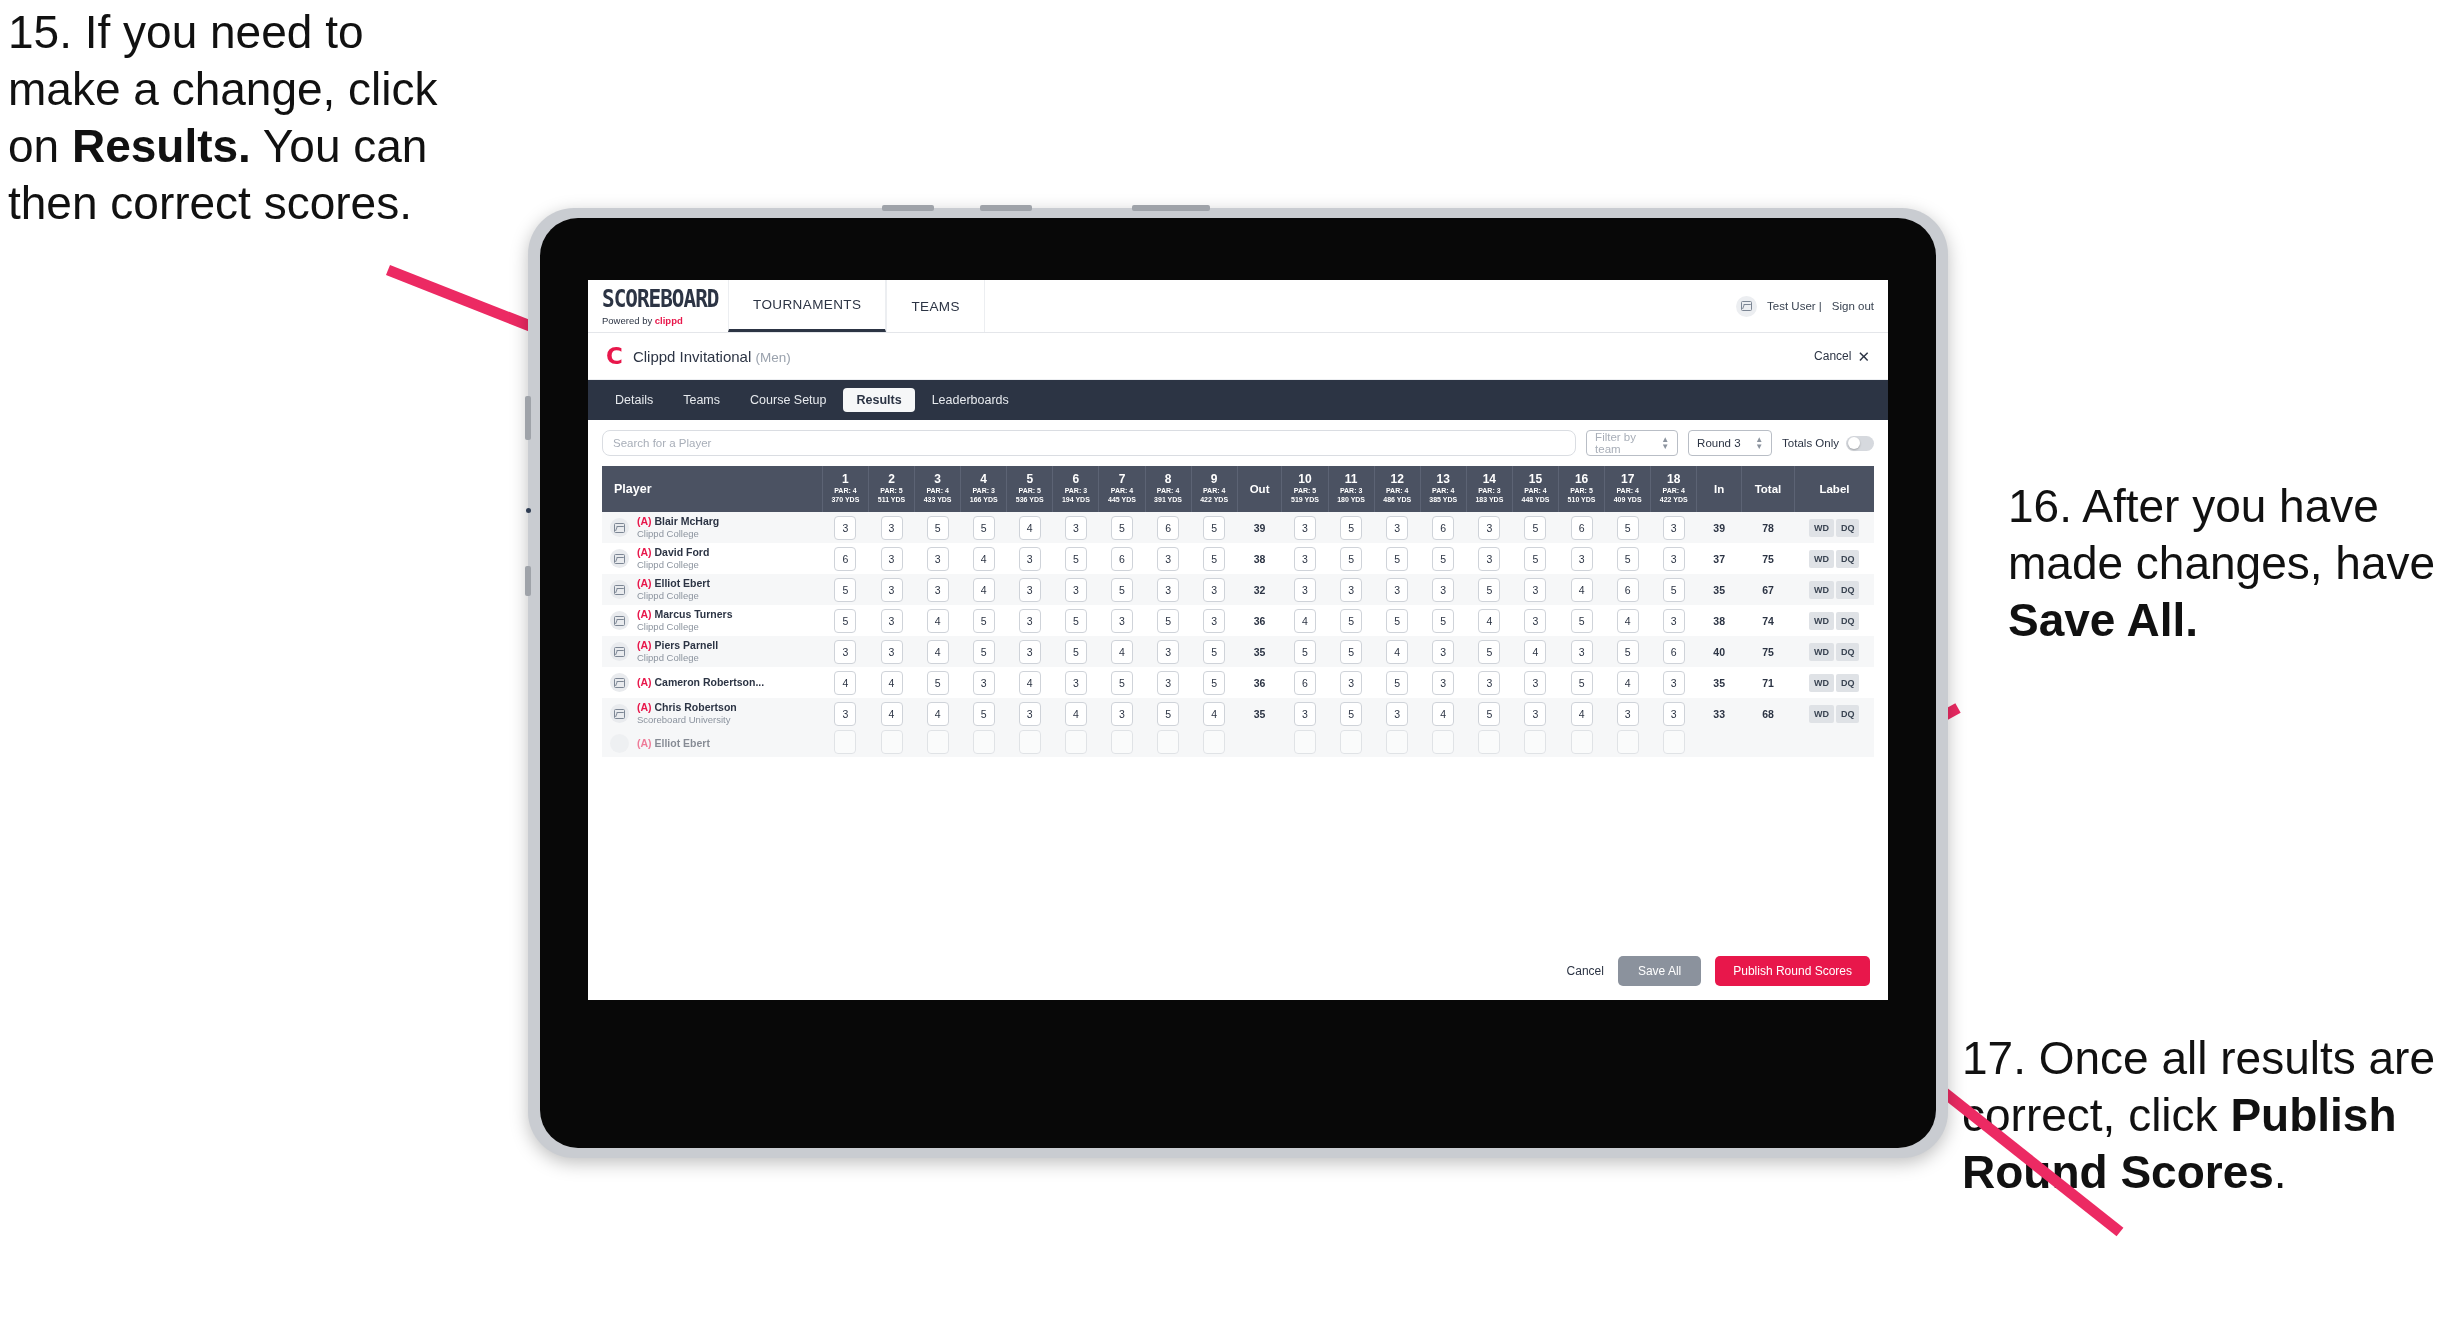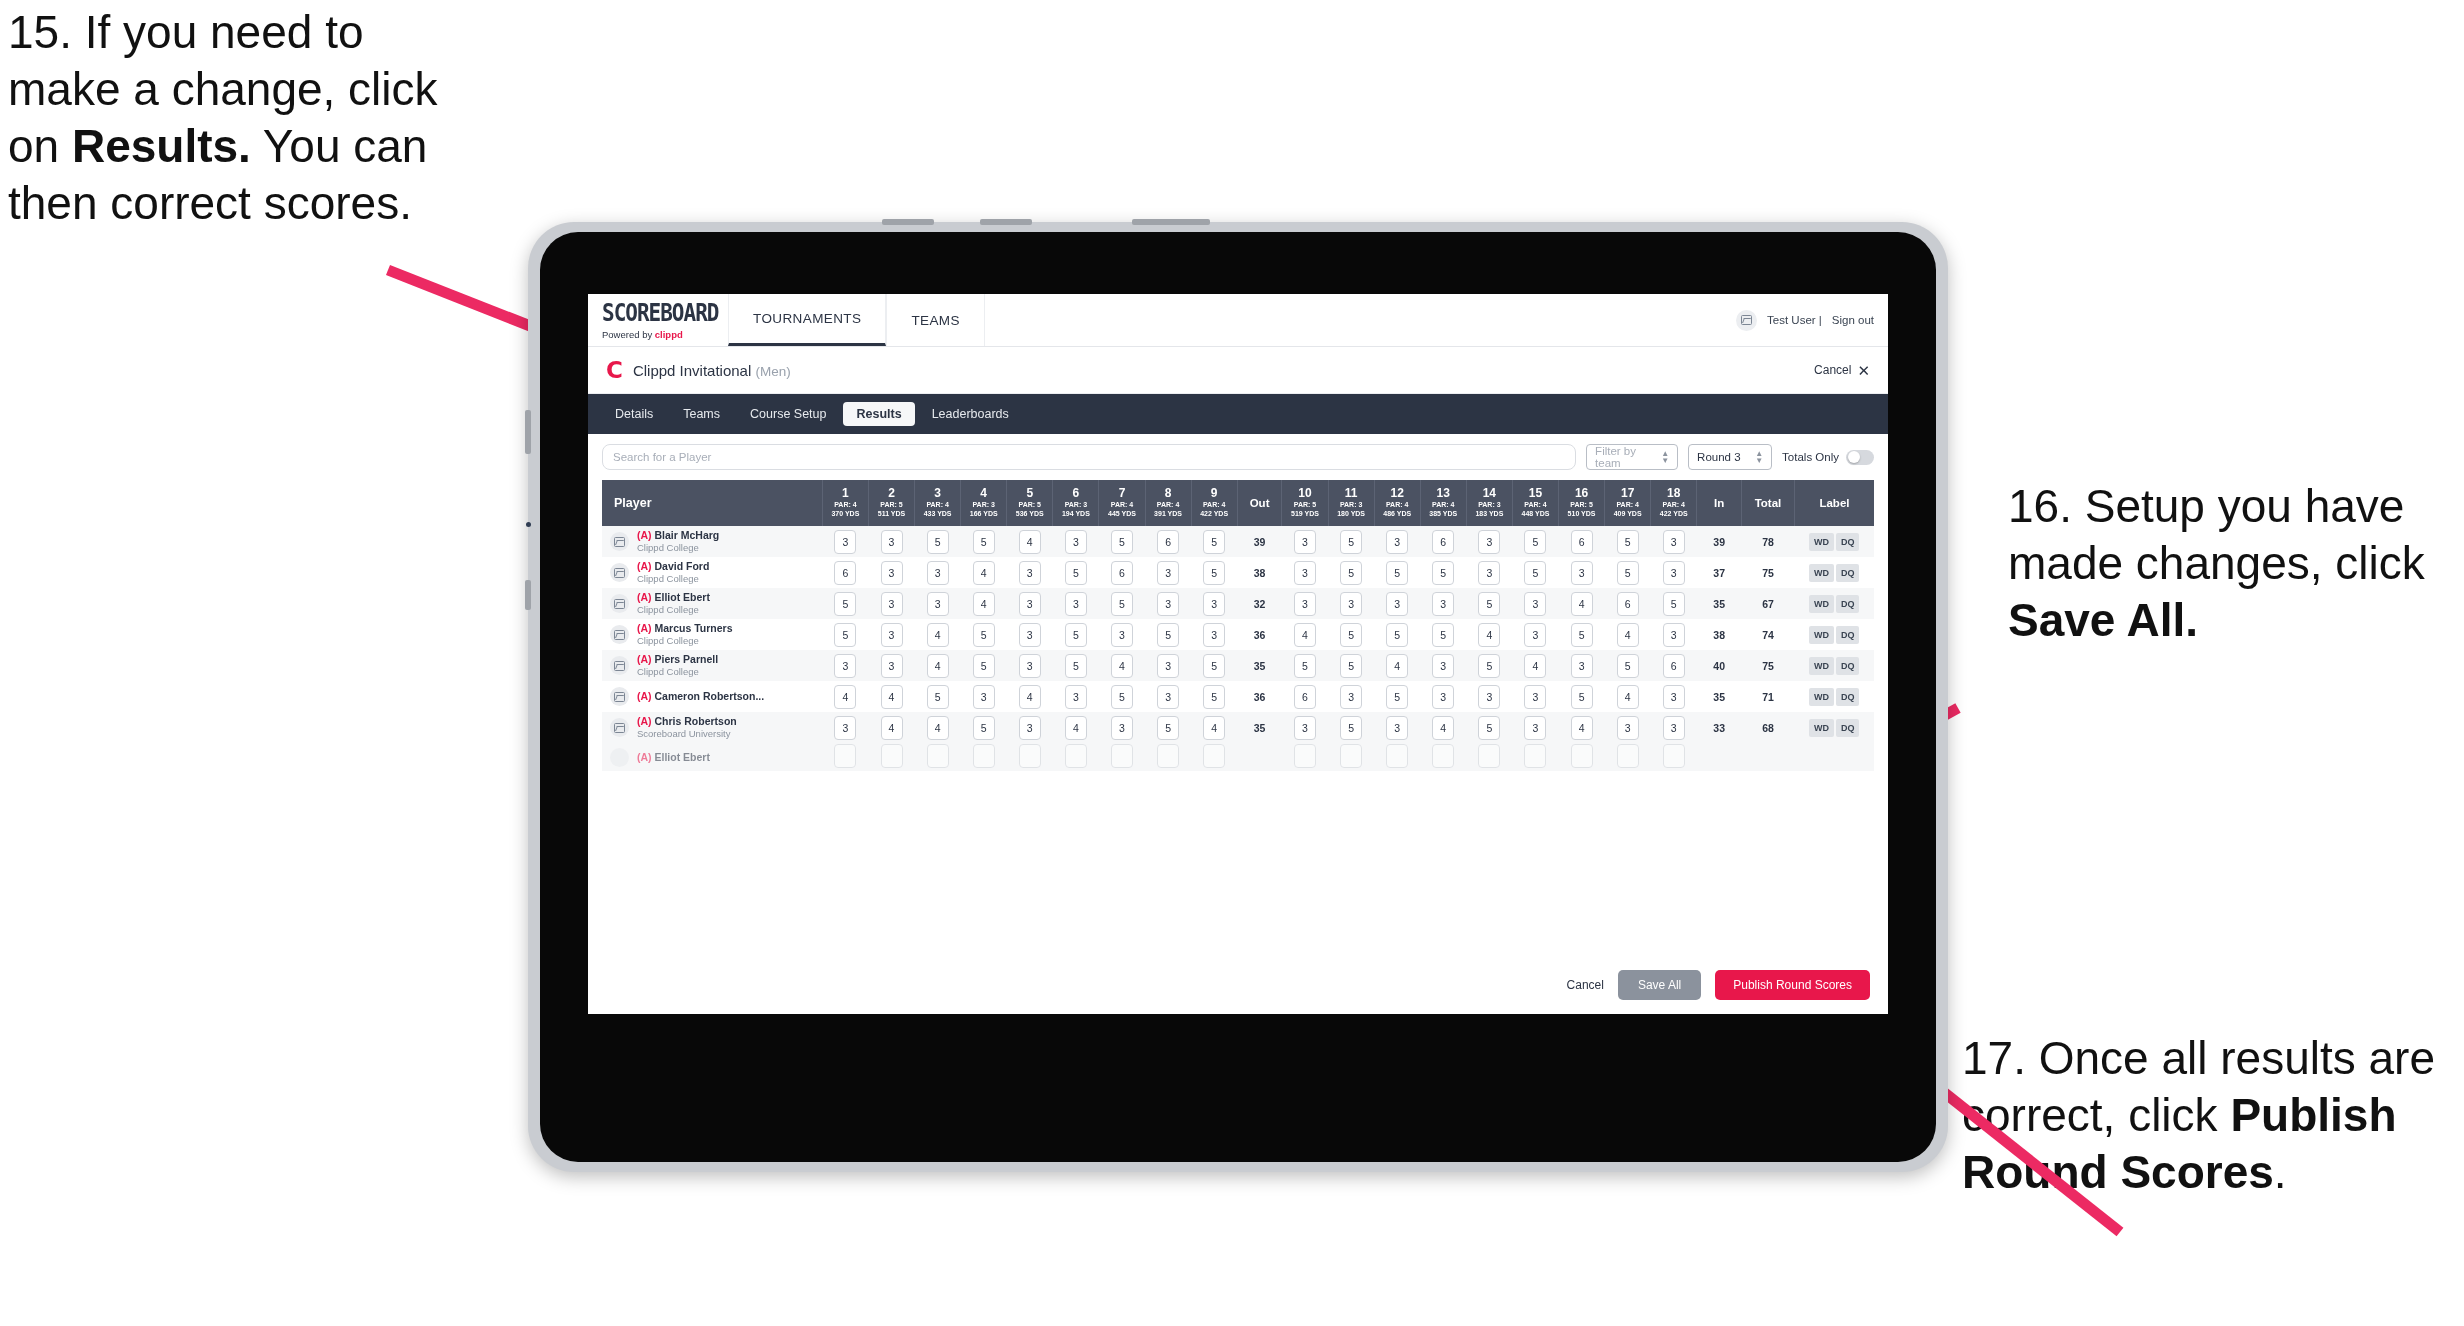"SCOREBOARD" #tablet { top: 222px -> 208px }
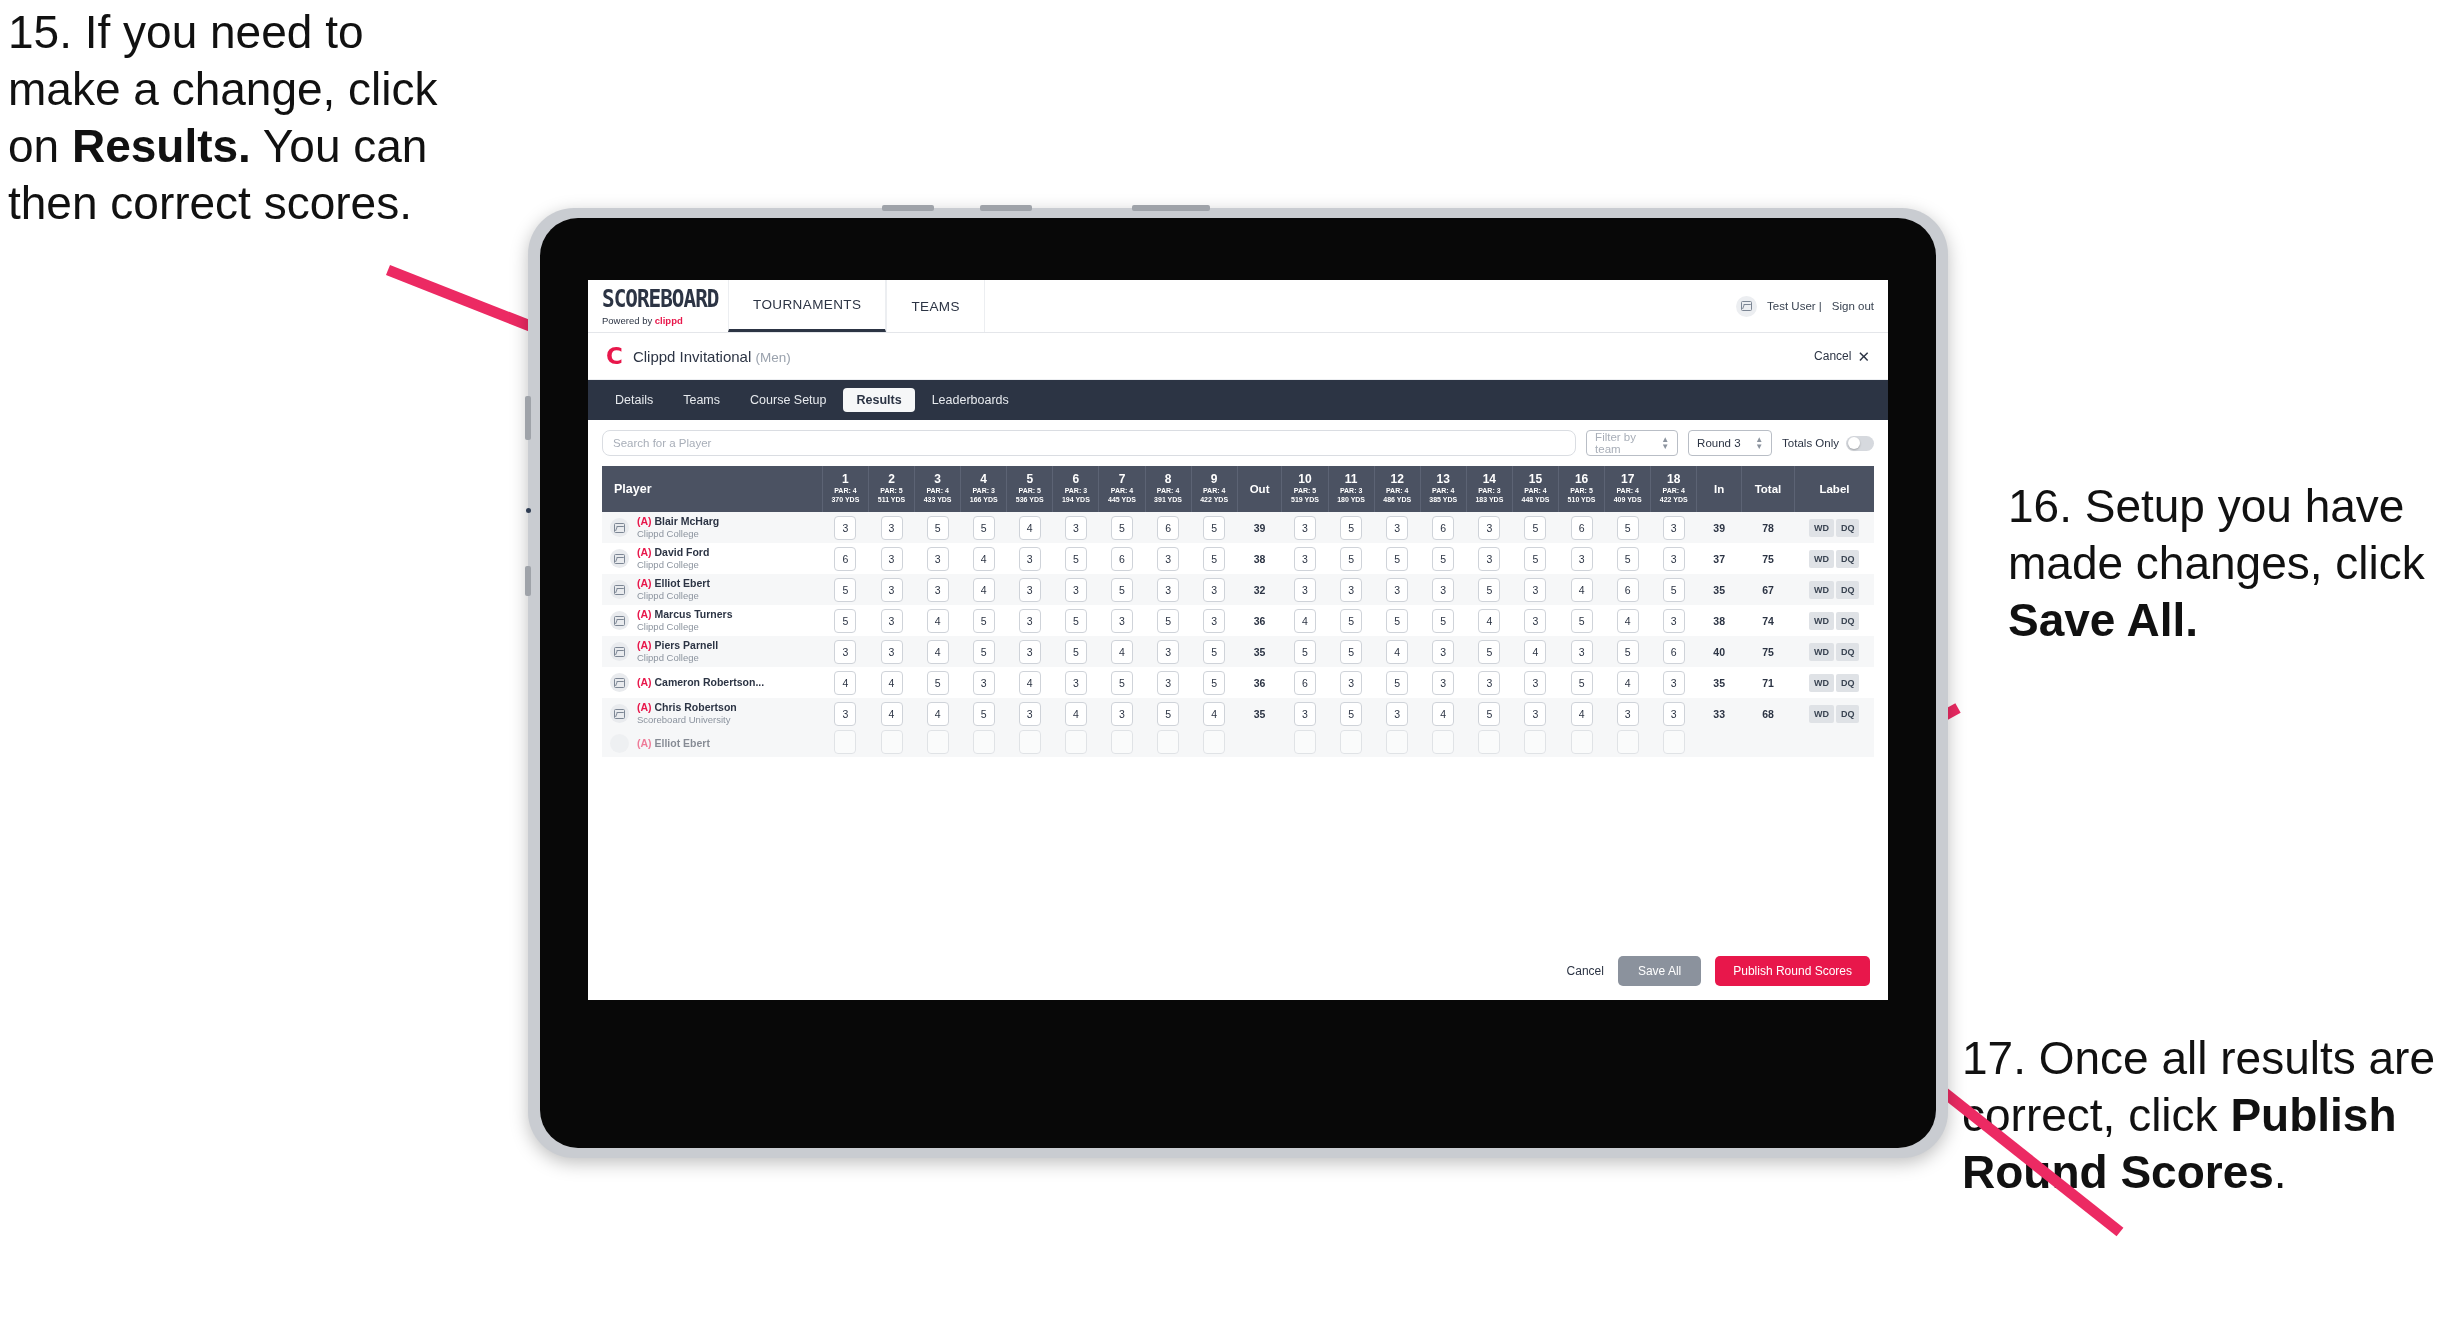"Setup you have made changes," span { text: Setup you have made changes, click -> After you have made changes, have }
